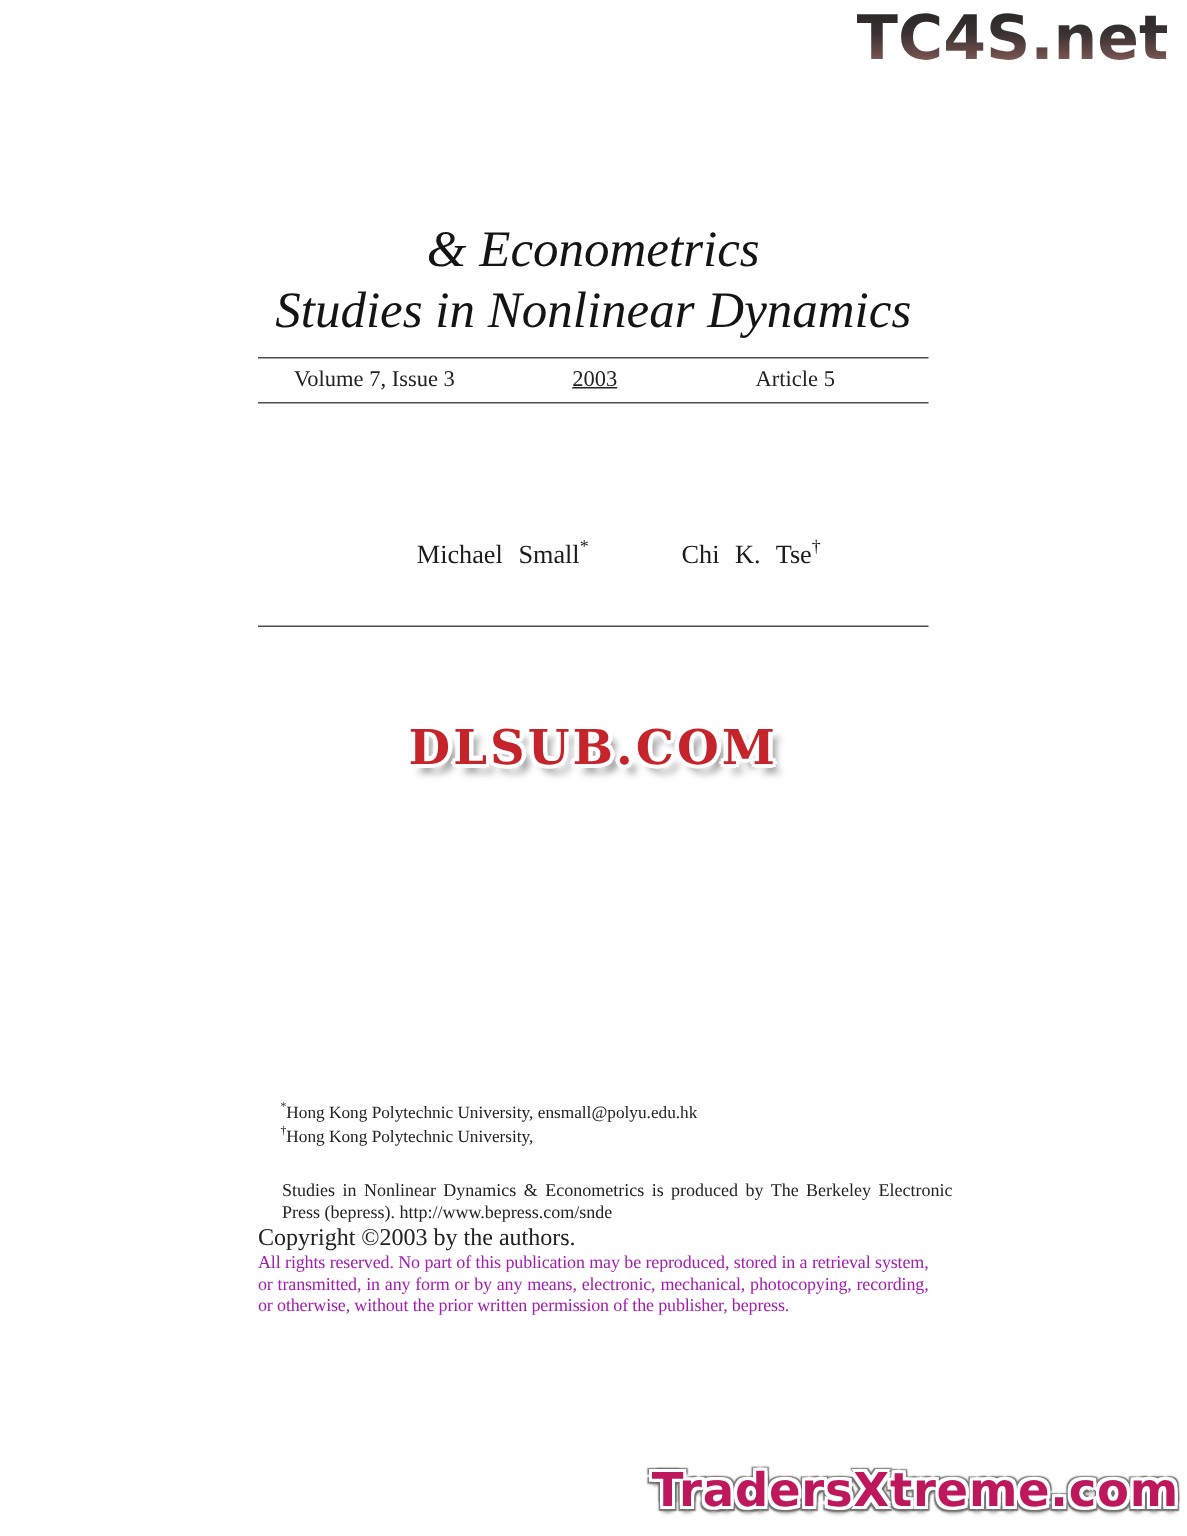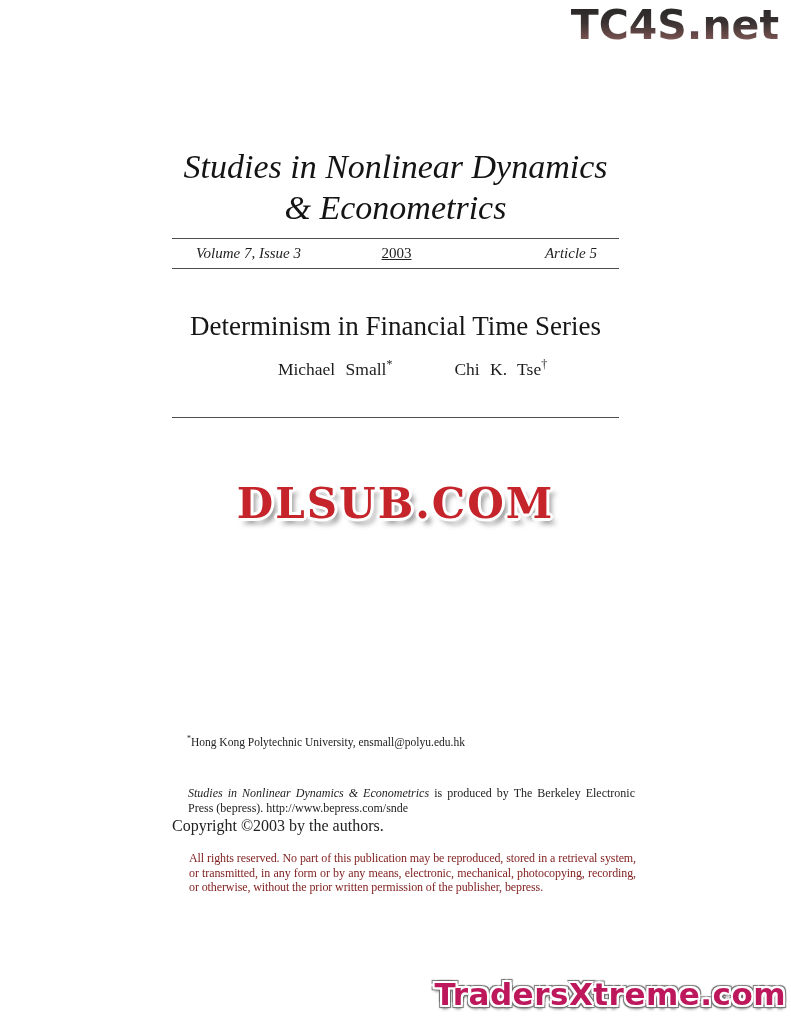"Studies in Nonlinear Dynamics" div { order: before "& Econometrics" -> after "& Econometrics" }
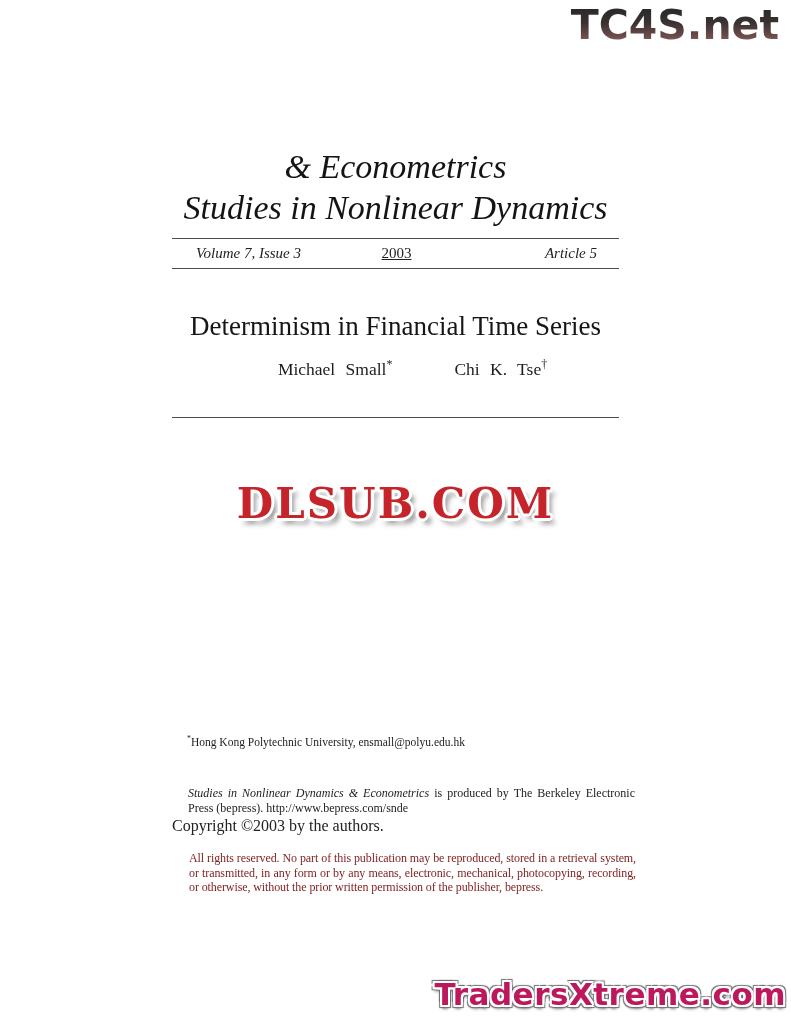"Volume 7, Issue 3" .italic { font-style: italic -> none }
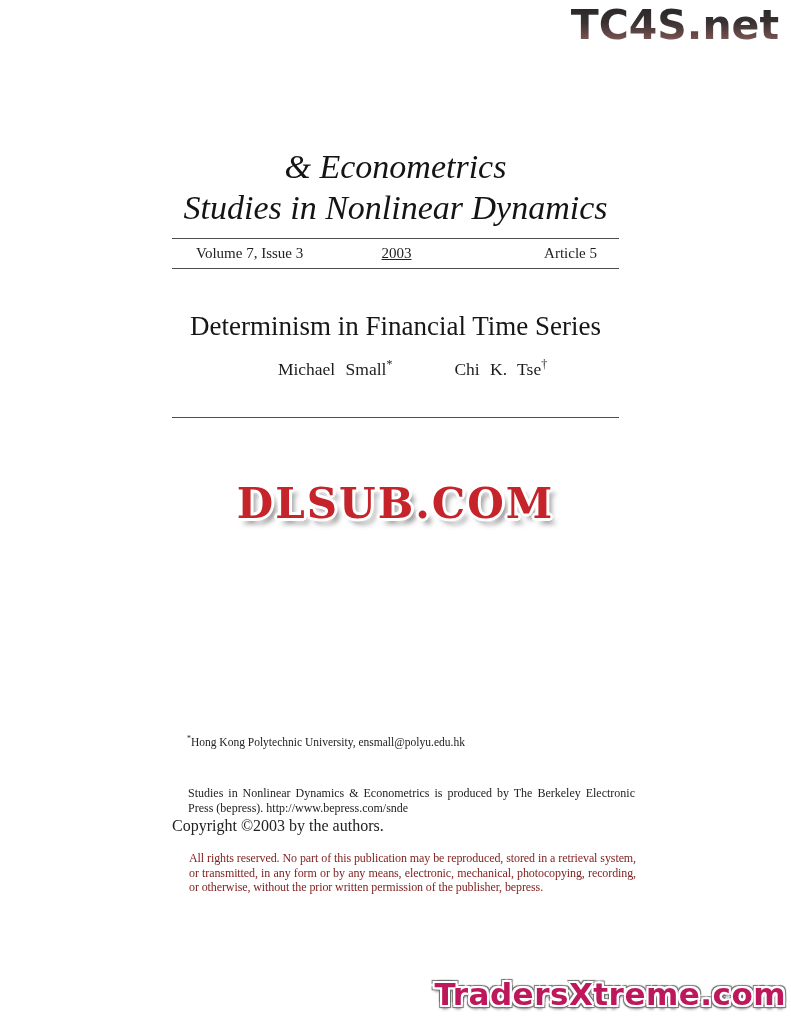"Article 5" .volrow .right { text-align: right -> center }
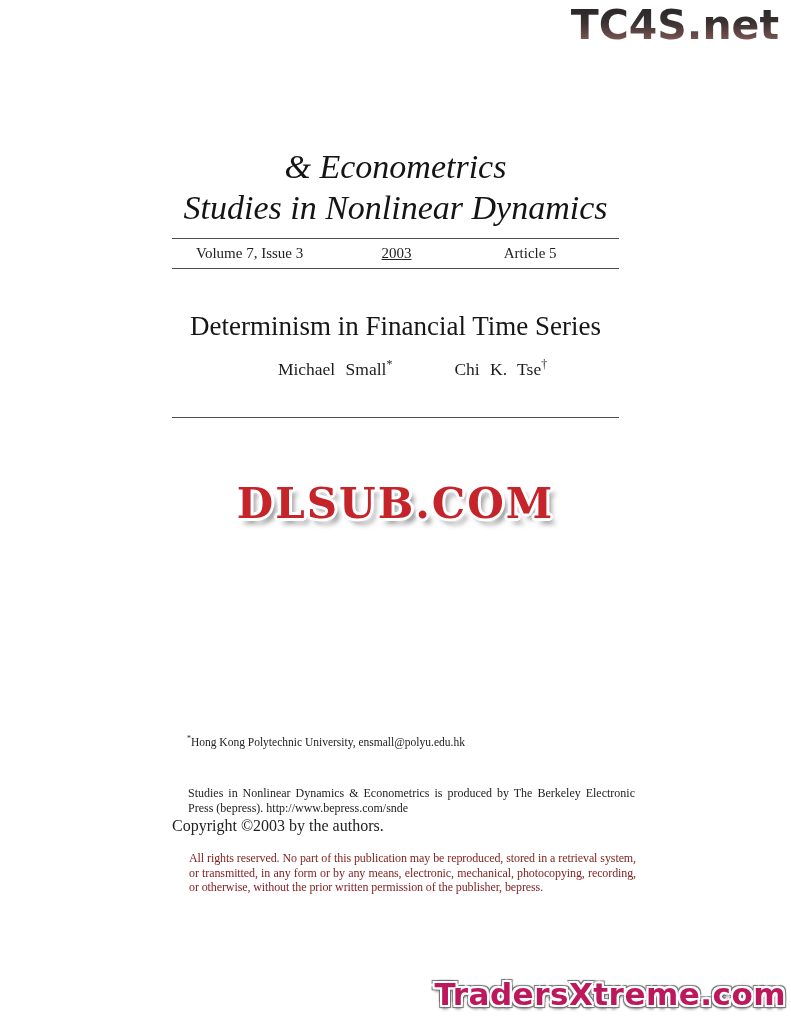"Determinism in Financial Time Series" div.atitle { html: <div>Determinism in Financial Time Series</div> -> none }
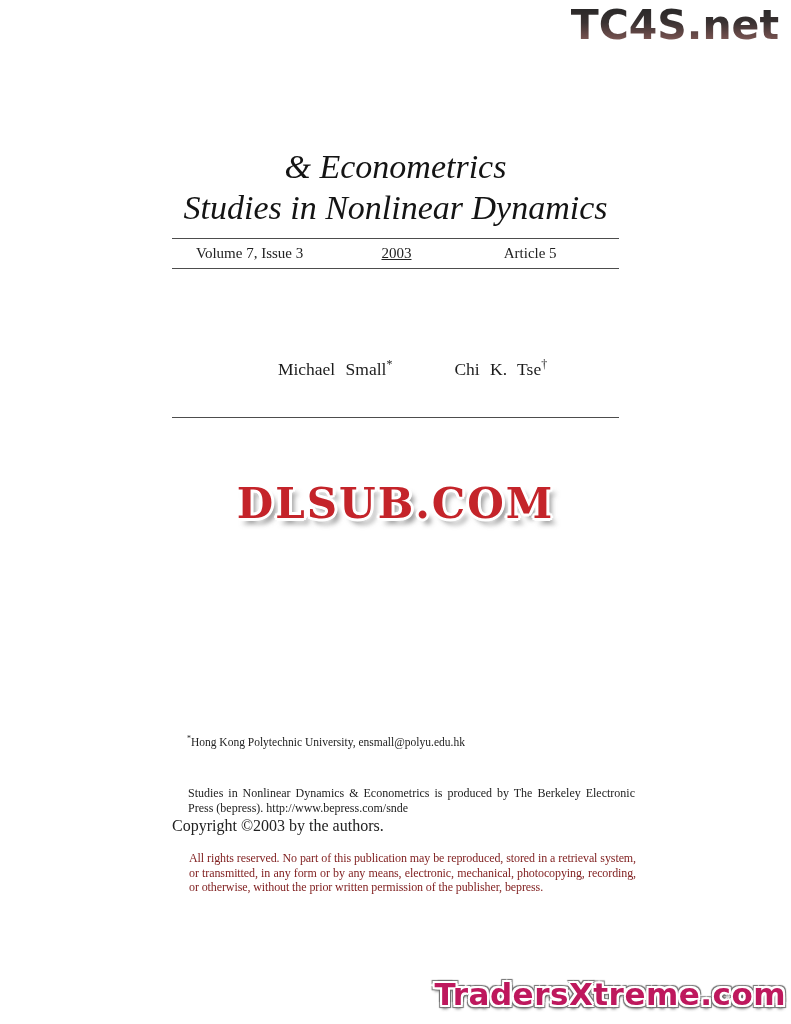"DLSUB.COM" .dlsub { font-size: 42px -> 32px }
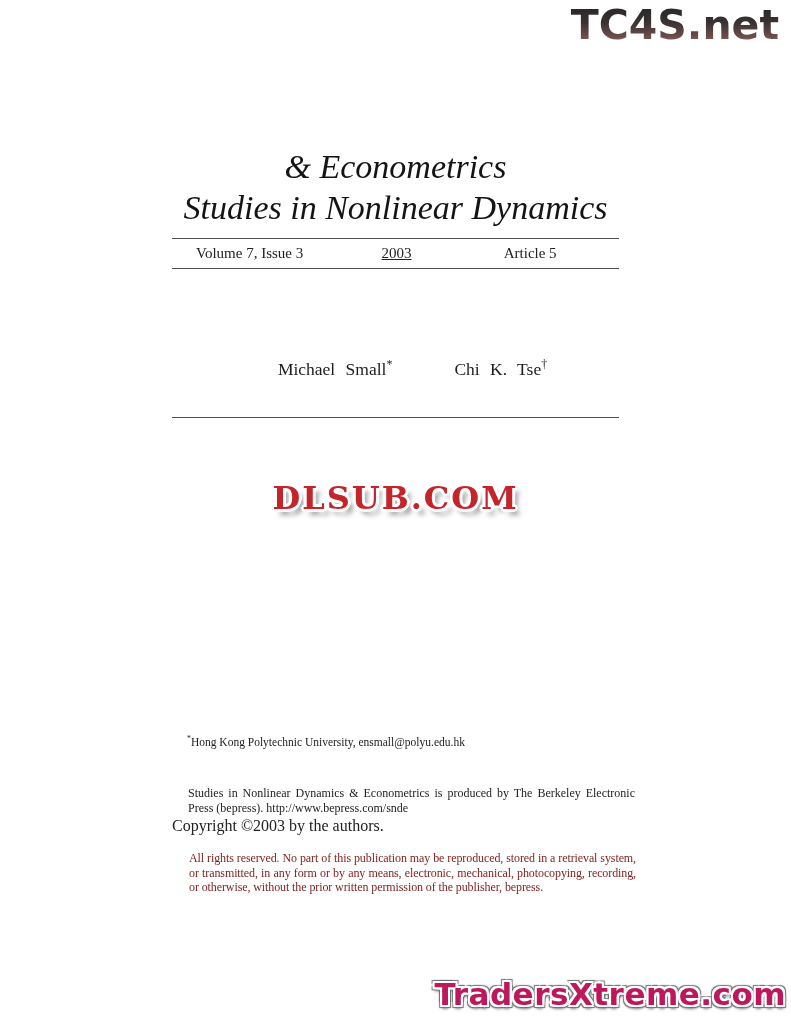"†Hong Kong Polytechnic University," div.fn { html: none -> <div><sup>†</sup><span>Hong Kong Polytechnic University,</span></div> }
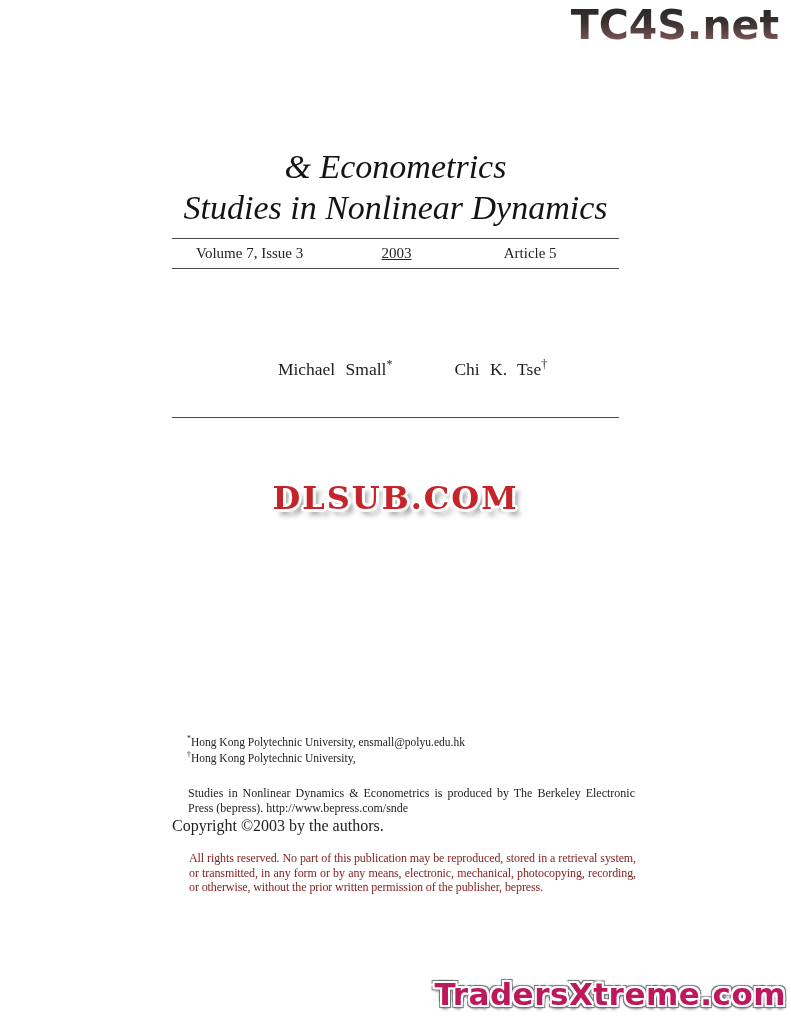"All rights reserved. No part" .rights { color: #7f1d1d -> #a21caf; margin: 17px -> 0 }
